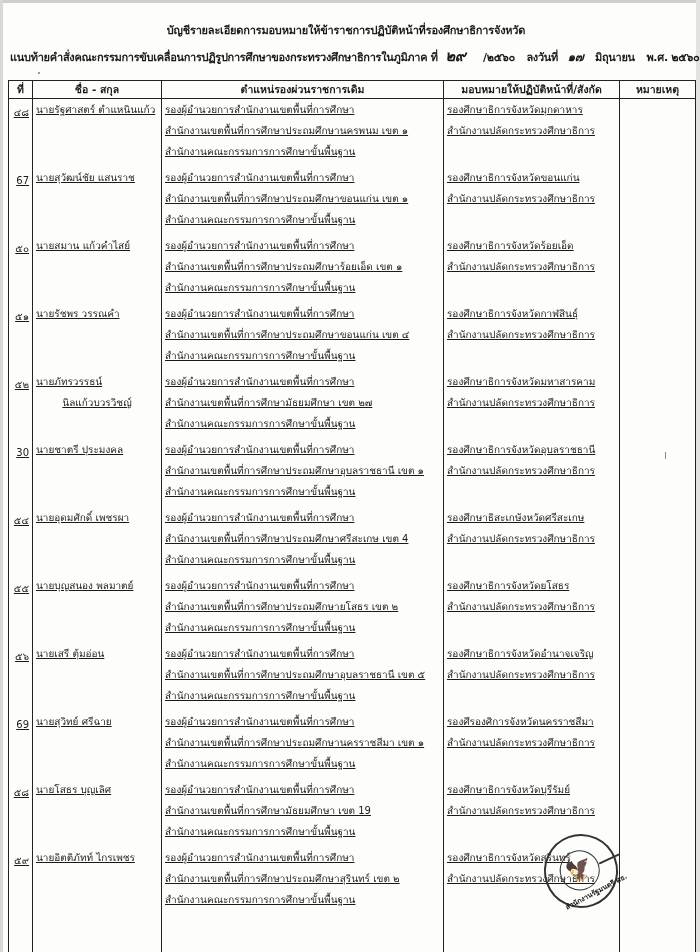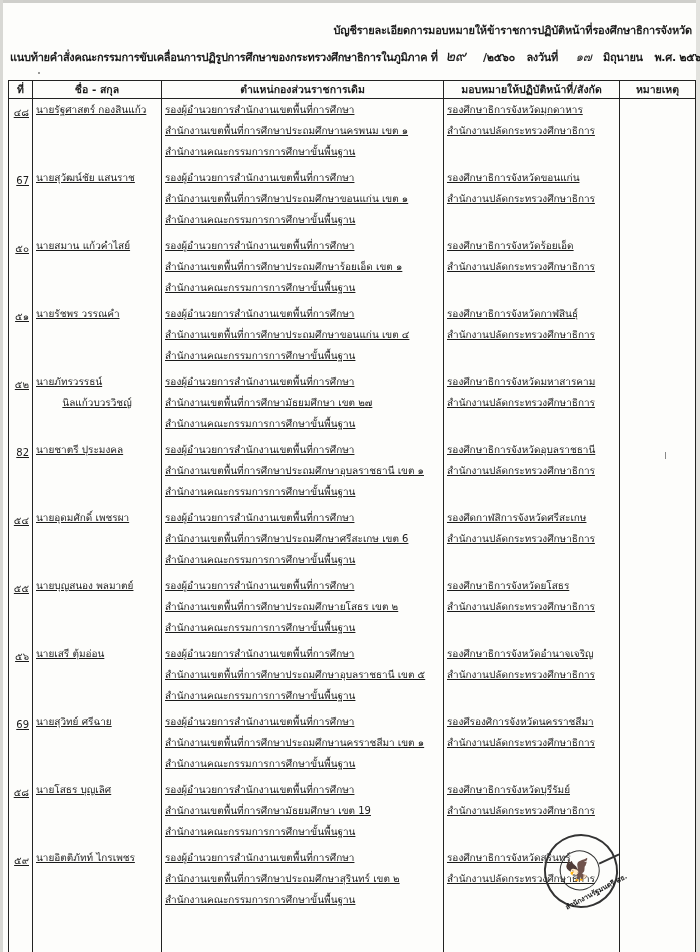"บัญชีรายละเอียดการมอบหมายให้ข้าราชการปฏิ" .title1 { text-align: right -> center }
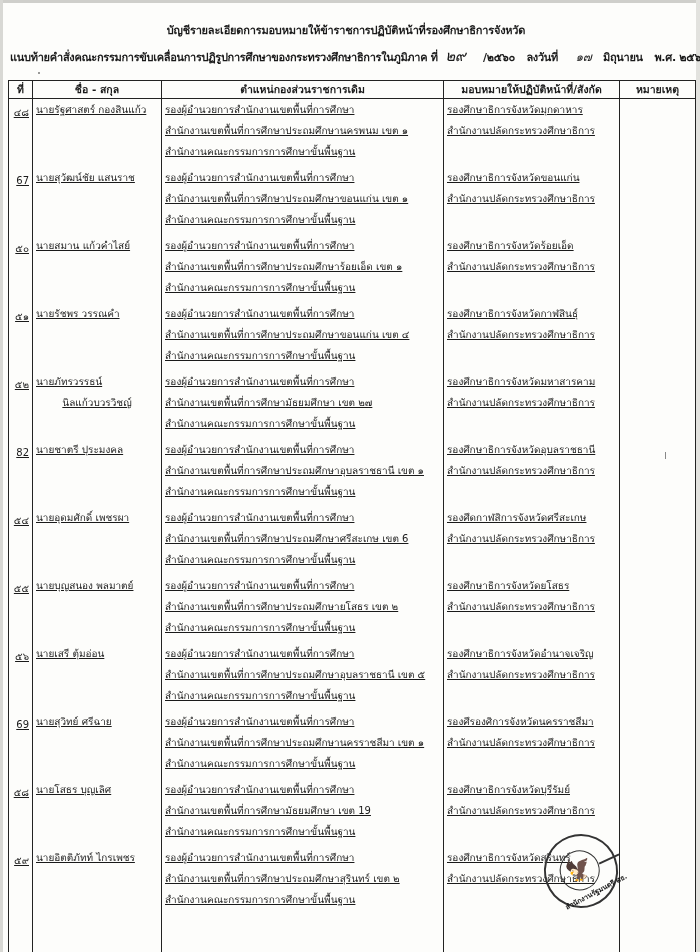"๒๙" .title2 .hand { font-weight: normal -> bold }
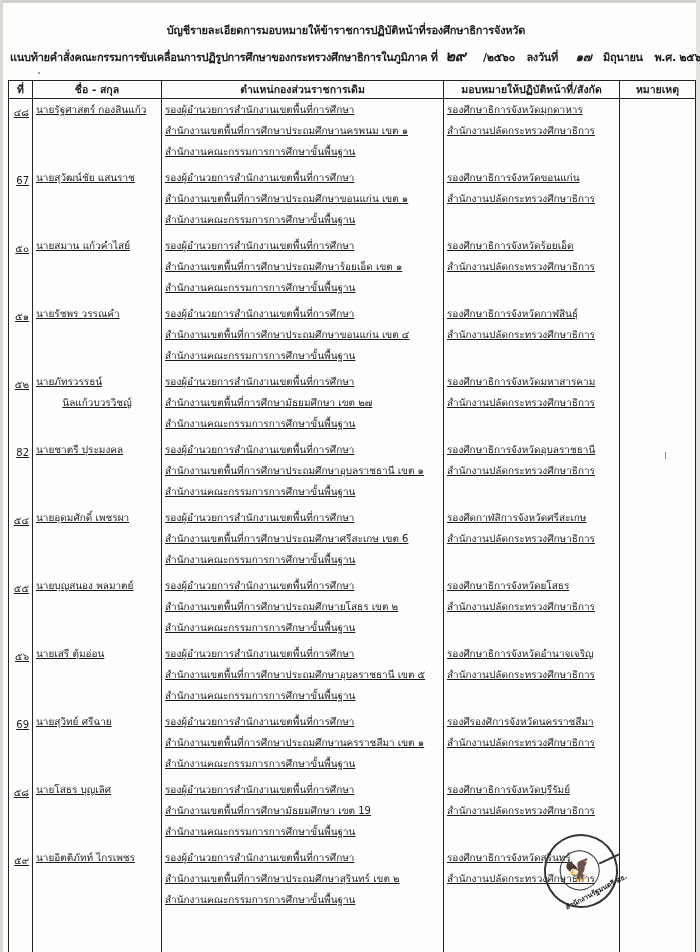"๑๗" span.hand { margin: 0 8px 0 14px -> 0 8px 0 6px }
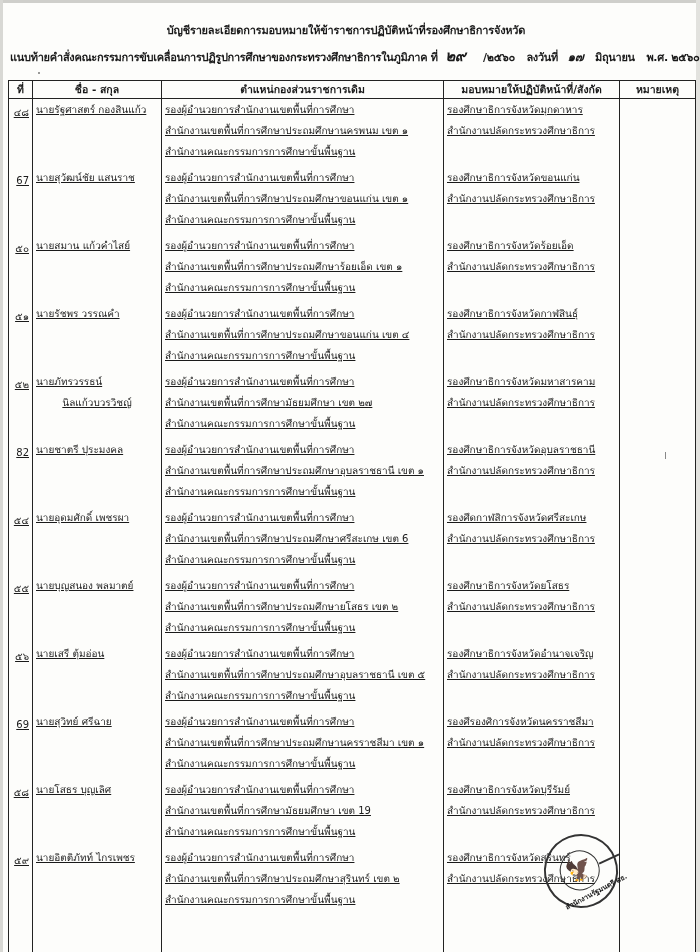"ตำแหน่กองส่วนราชการเดิม" th { text: ตำแหน่กองส่วนราชการเดิม -> ตำแหน่รองผ่วนราชการเดิม }
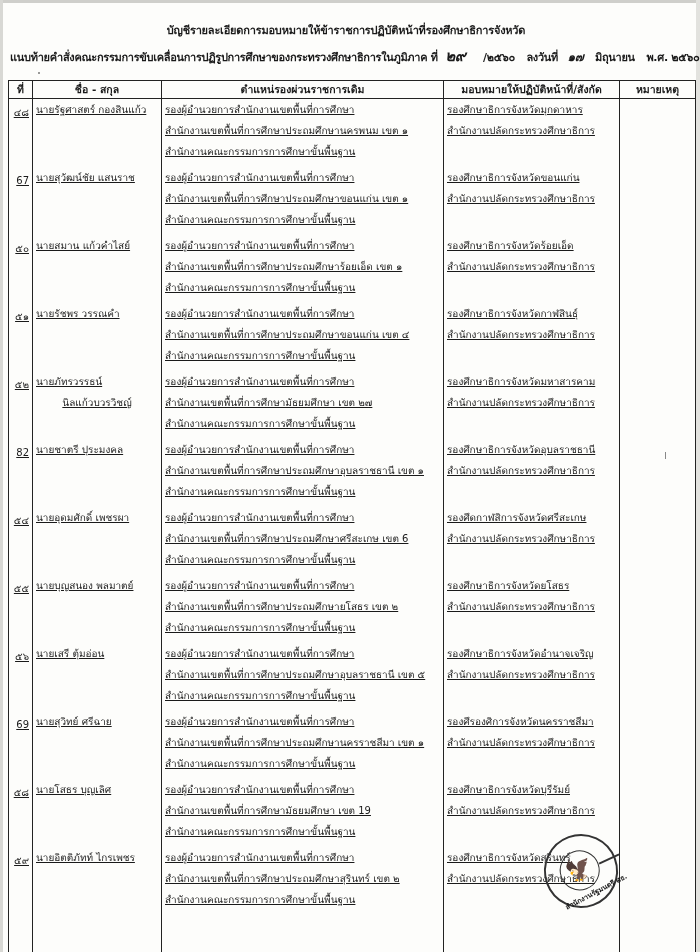"นายรัฐศาสตร์ กองสินแก้ว" div.line { text: กองสินแก้ว -> ตำแหนินแก้ว }
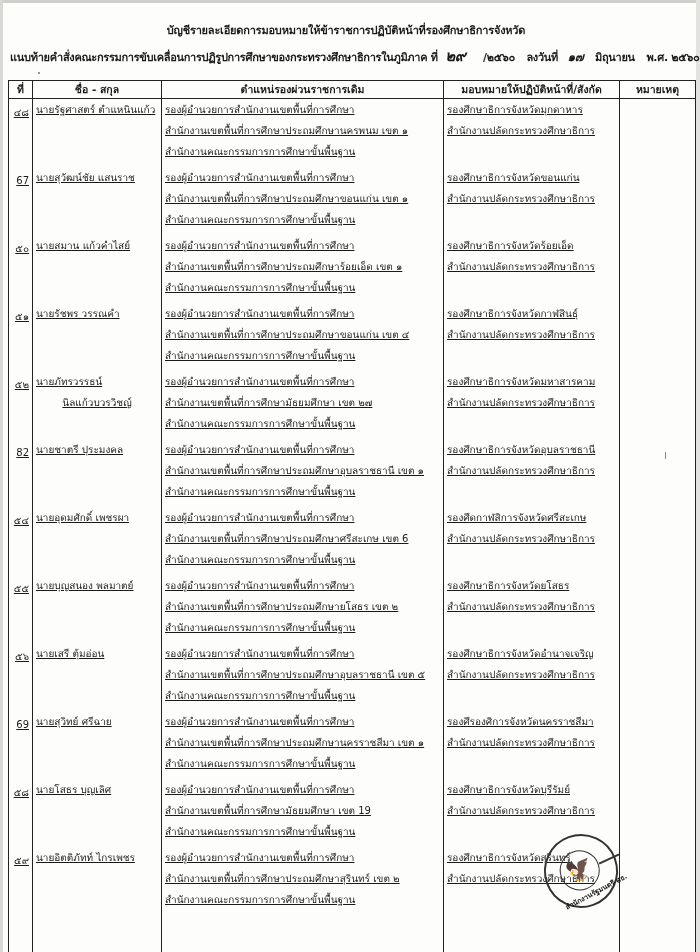"82" td.no { text: 82 -> 30 }
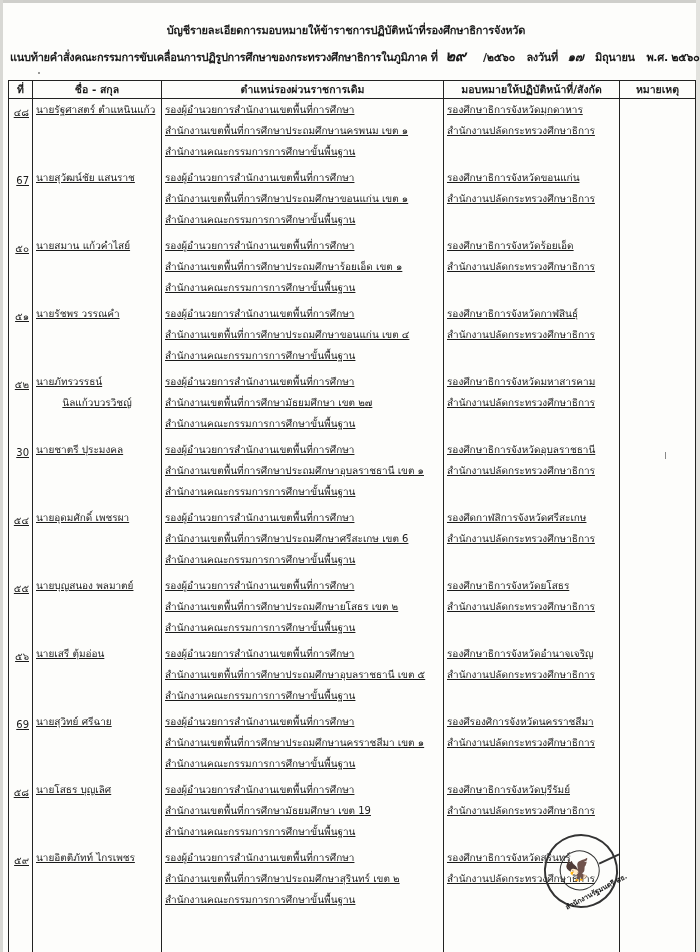"รองศึดกาฬสิการจังหวัดศรีสะเกษ" div.line { text: รองศึดกาฬสิการจังหวัดศรีสะเกษ -> รองศึกษาธิสะเกษังหวัดศรีสะเกษ }
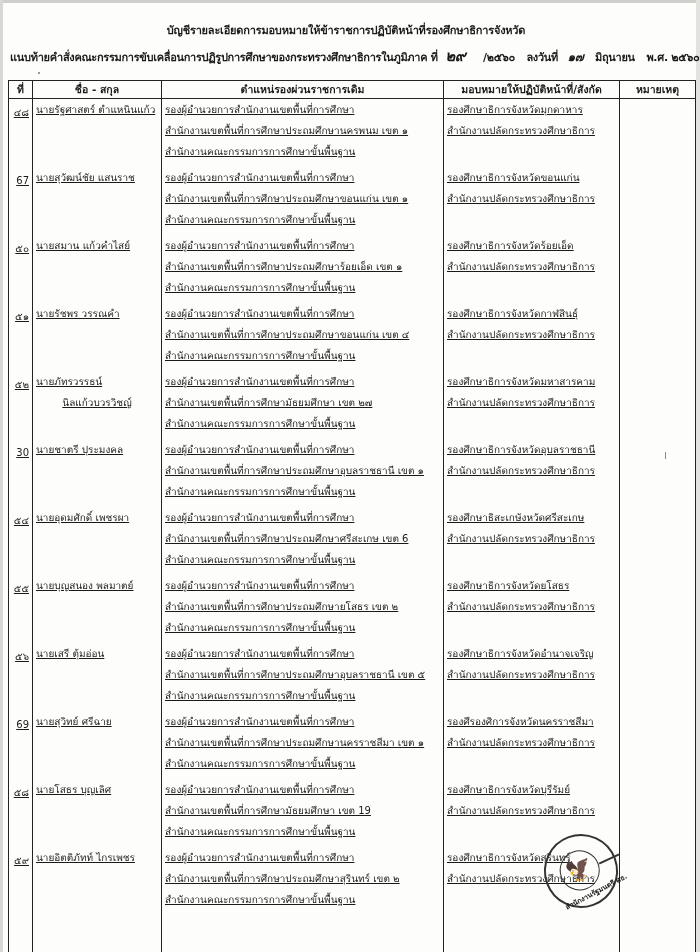"สำนักงานเขตพื้นที่การศึกษาประถมศึกษาศรีส" div.line { text: 6 -> 4 }
